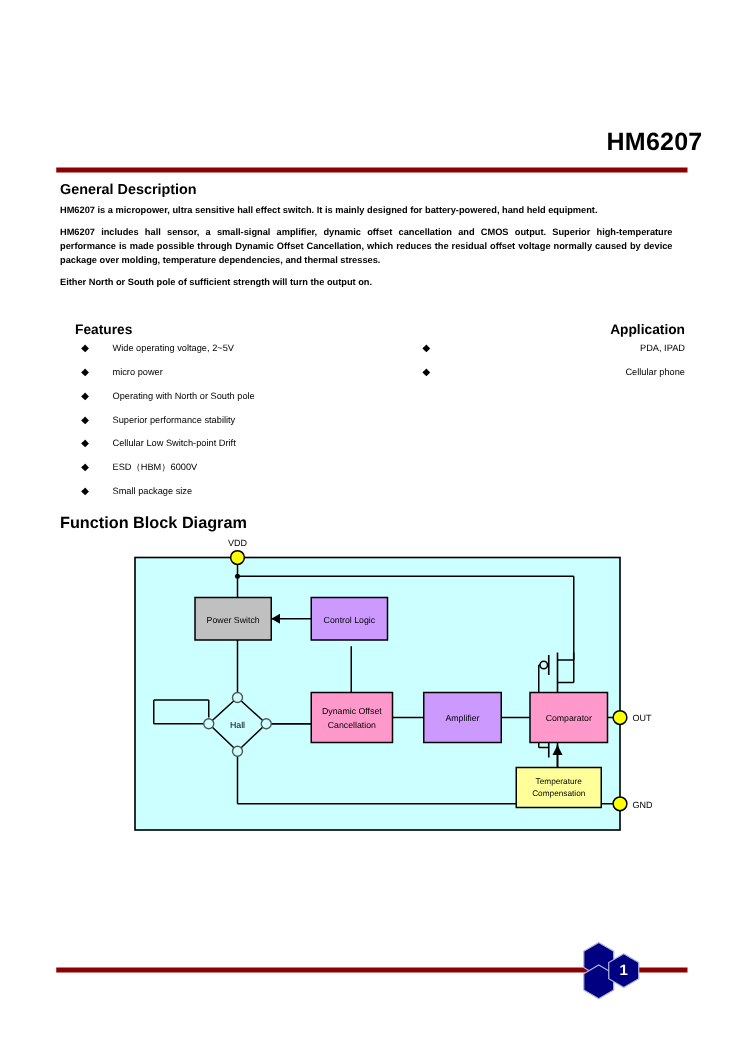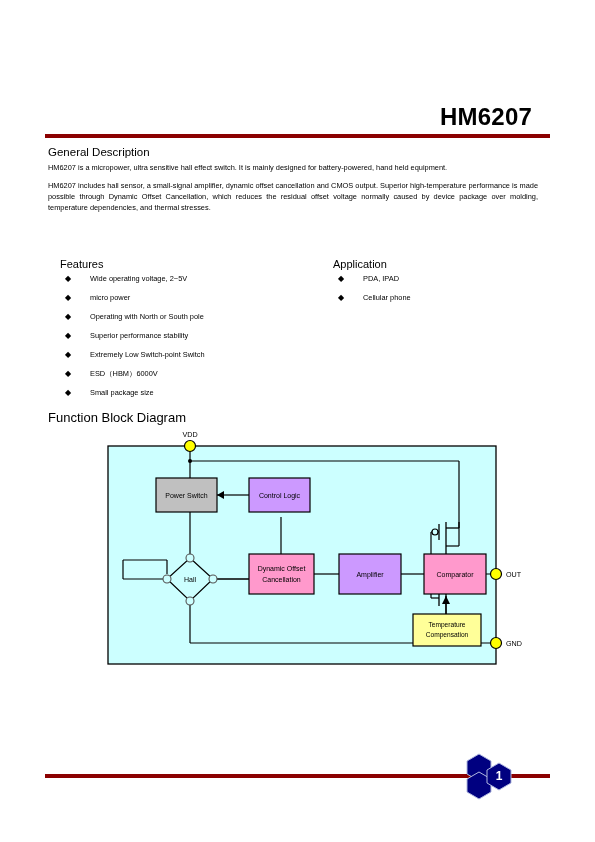"HM6207" .partno { font-size: 24px -> 20px; right: 63px -> 33px }
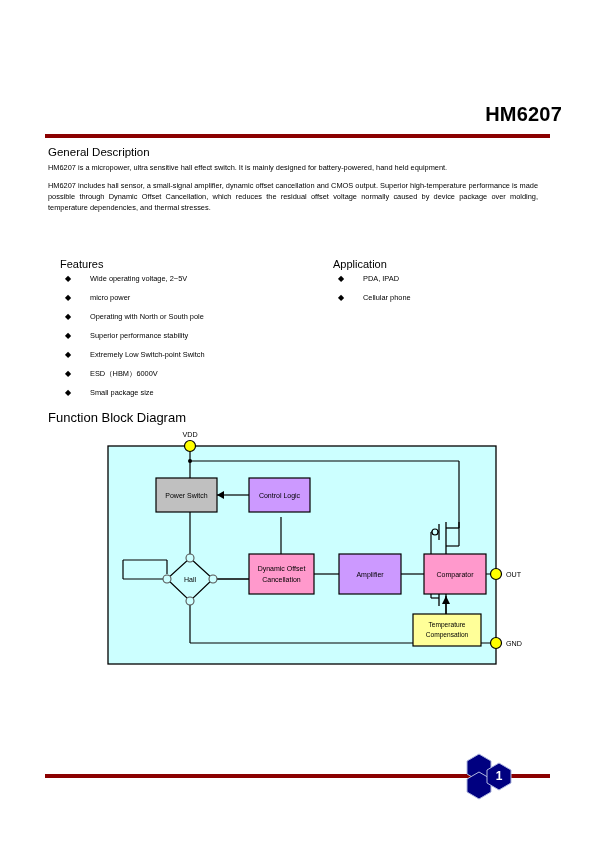"General Description" .h2 { font-weight: normal -> bold }
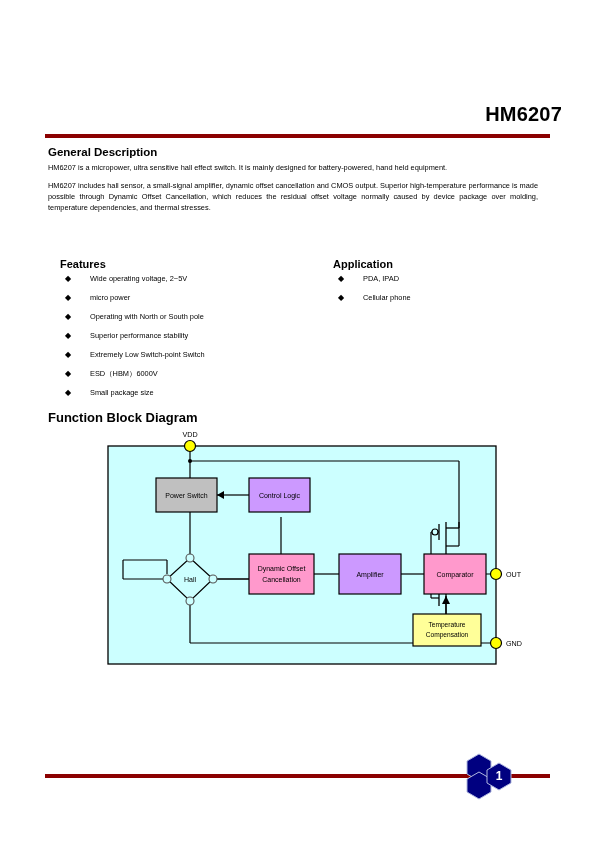"HM6207 is a micropower, ultra" .desc p { font-weight: none -> bold }
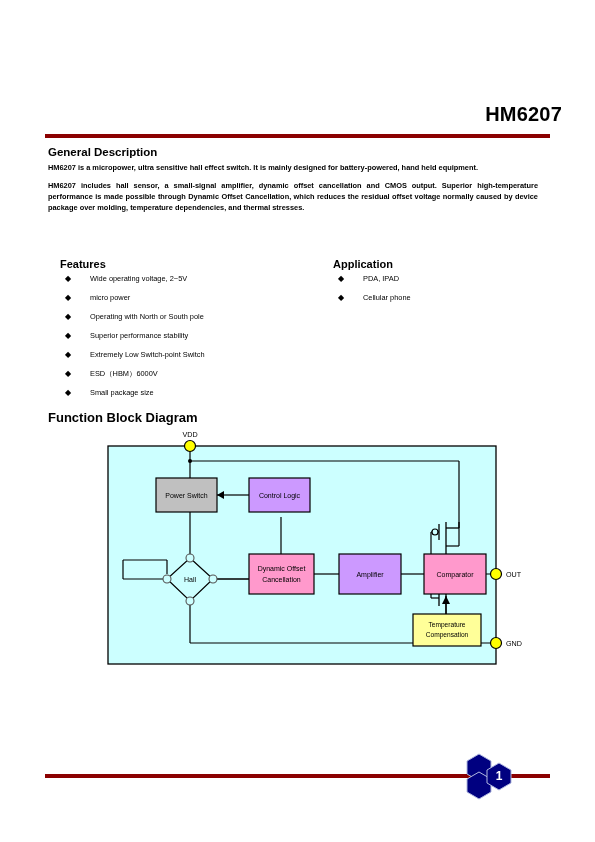"Either North or South pole" p.nojust { html: none -> <p>Either North or South pole of sufficient strength will turn the output on.</p> }
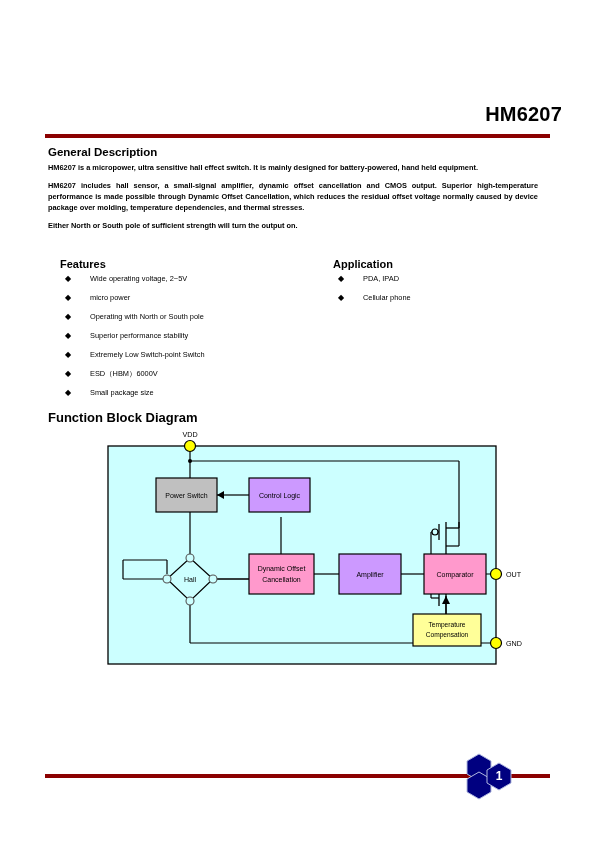"Application" .col-app { text-align: none -> right }
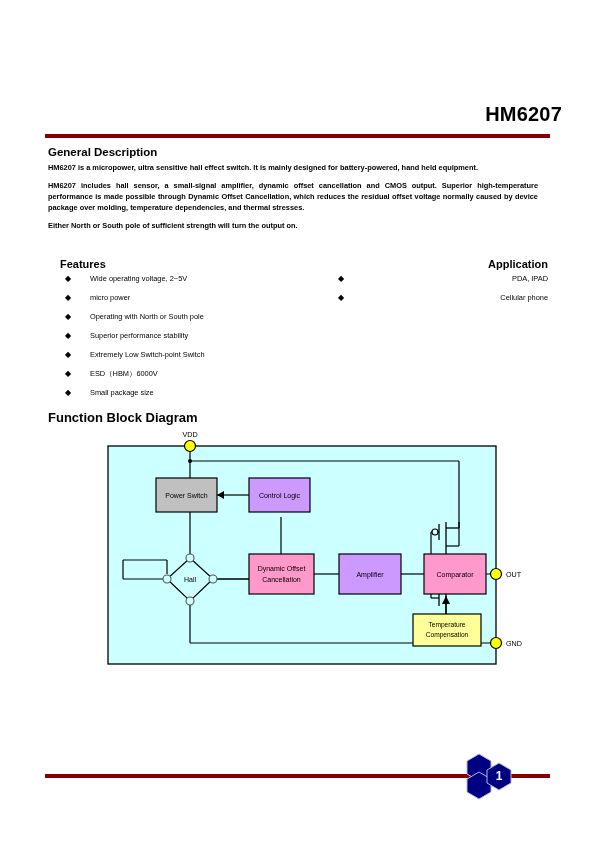"Extremely Low Switch-point Switch" span { text: Extremely Low Switch-point Switch -> Cellular Low Switch-point Drift }
